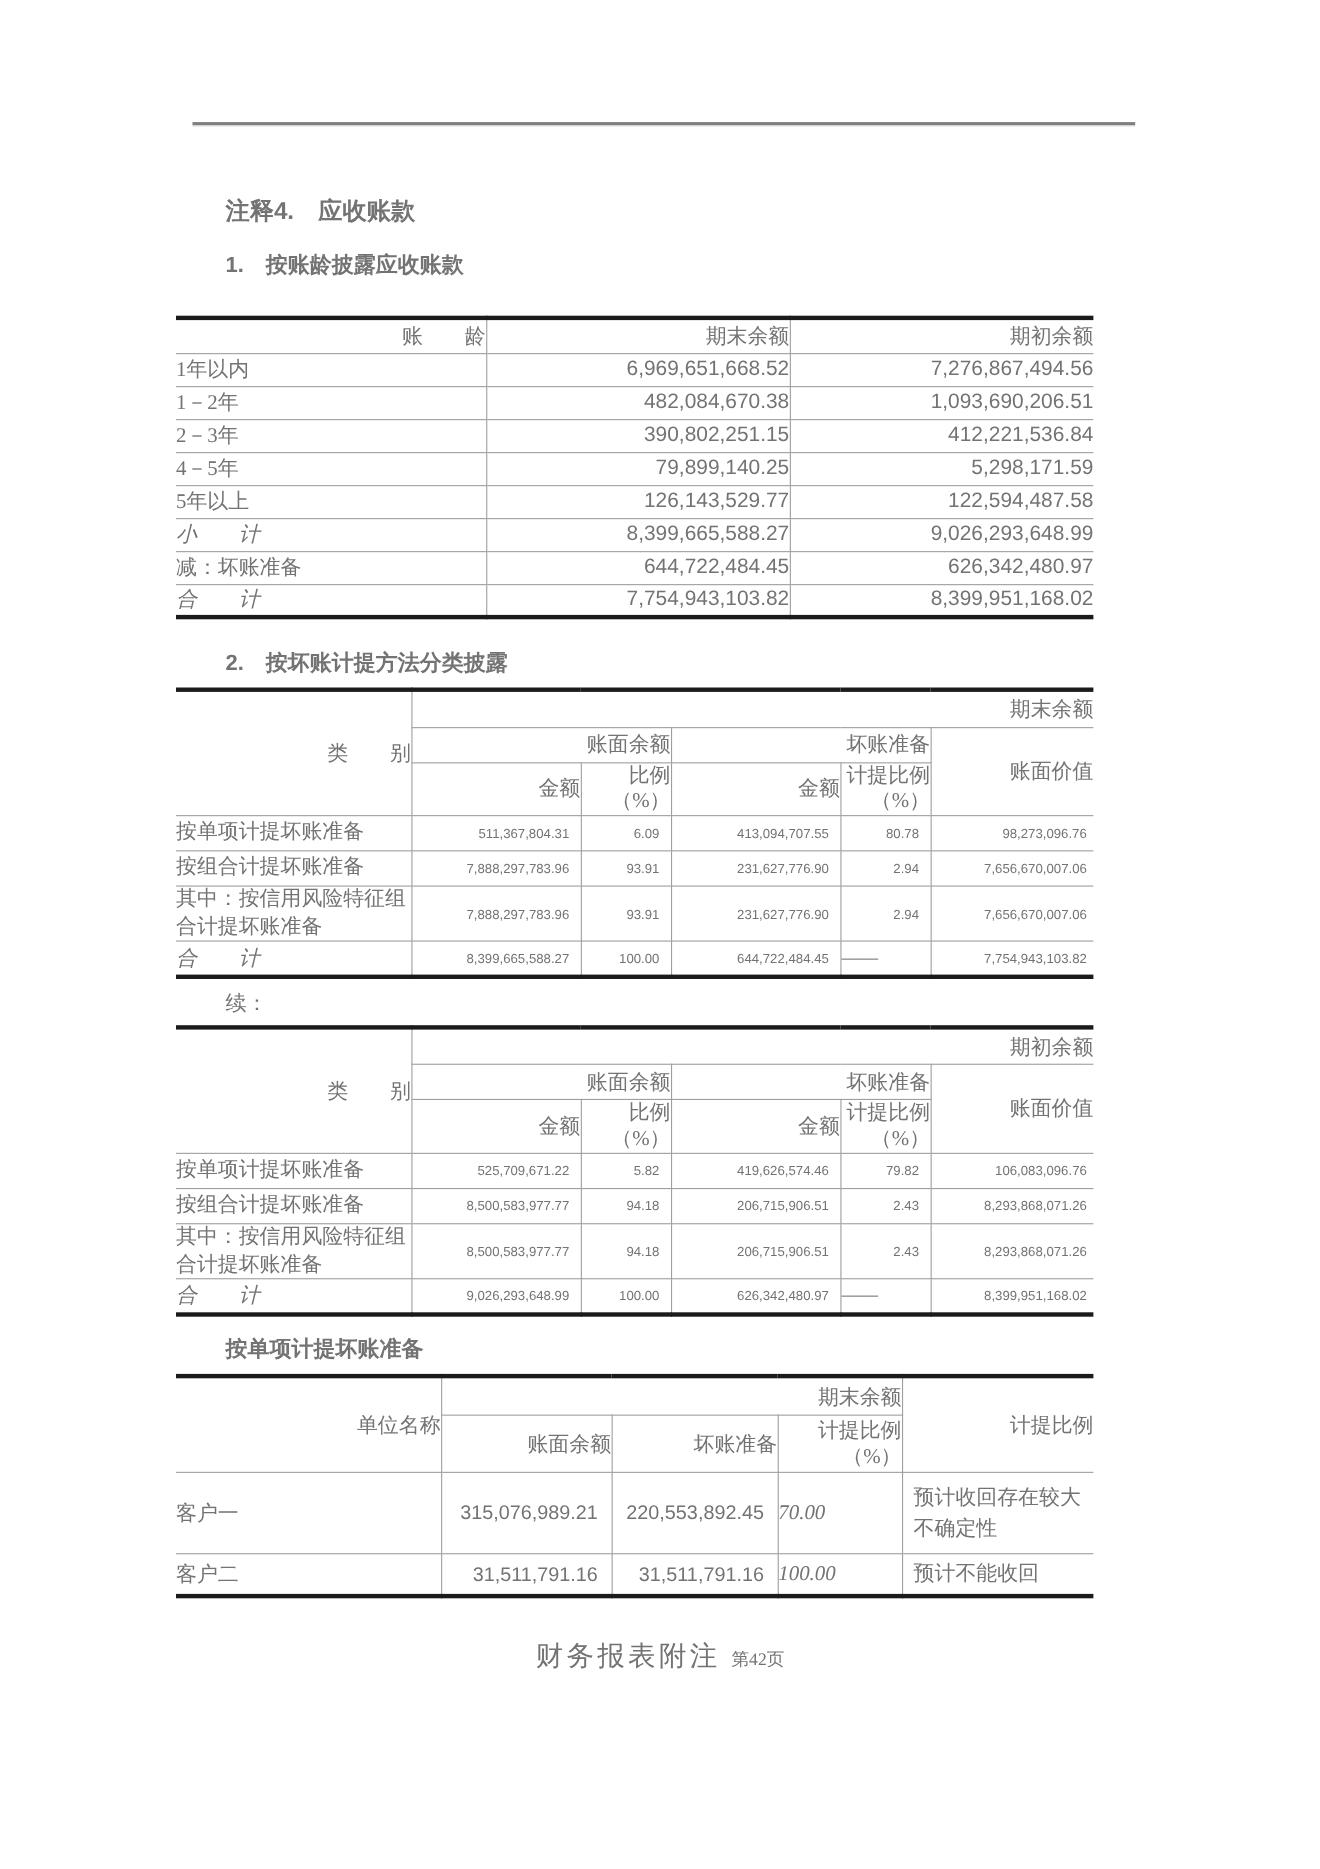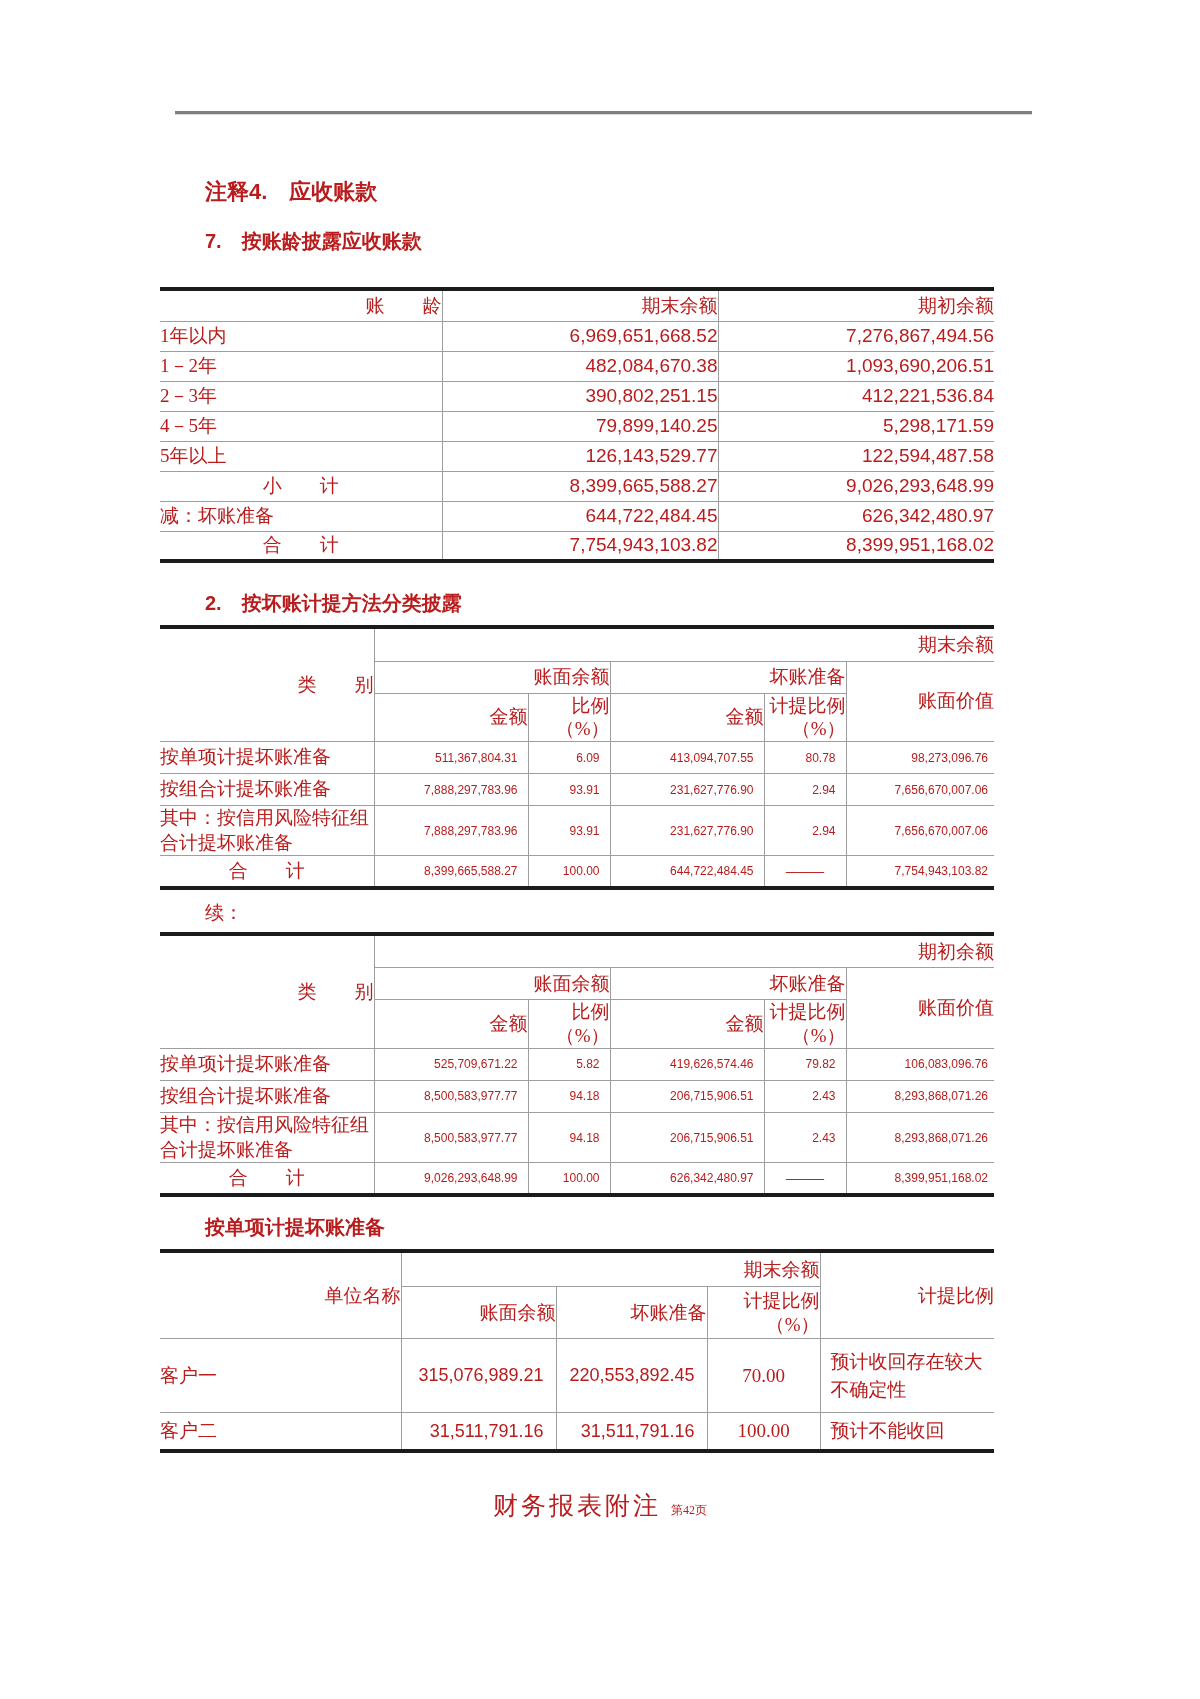"注释4. 应收账款" .page { color: #b91c1c -> #737373 }
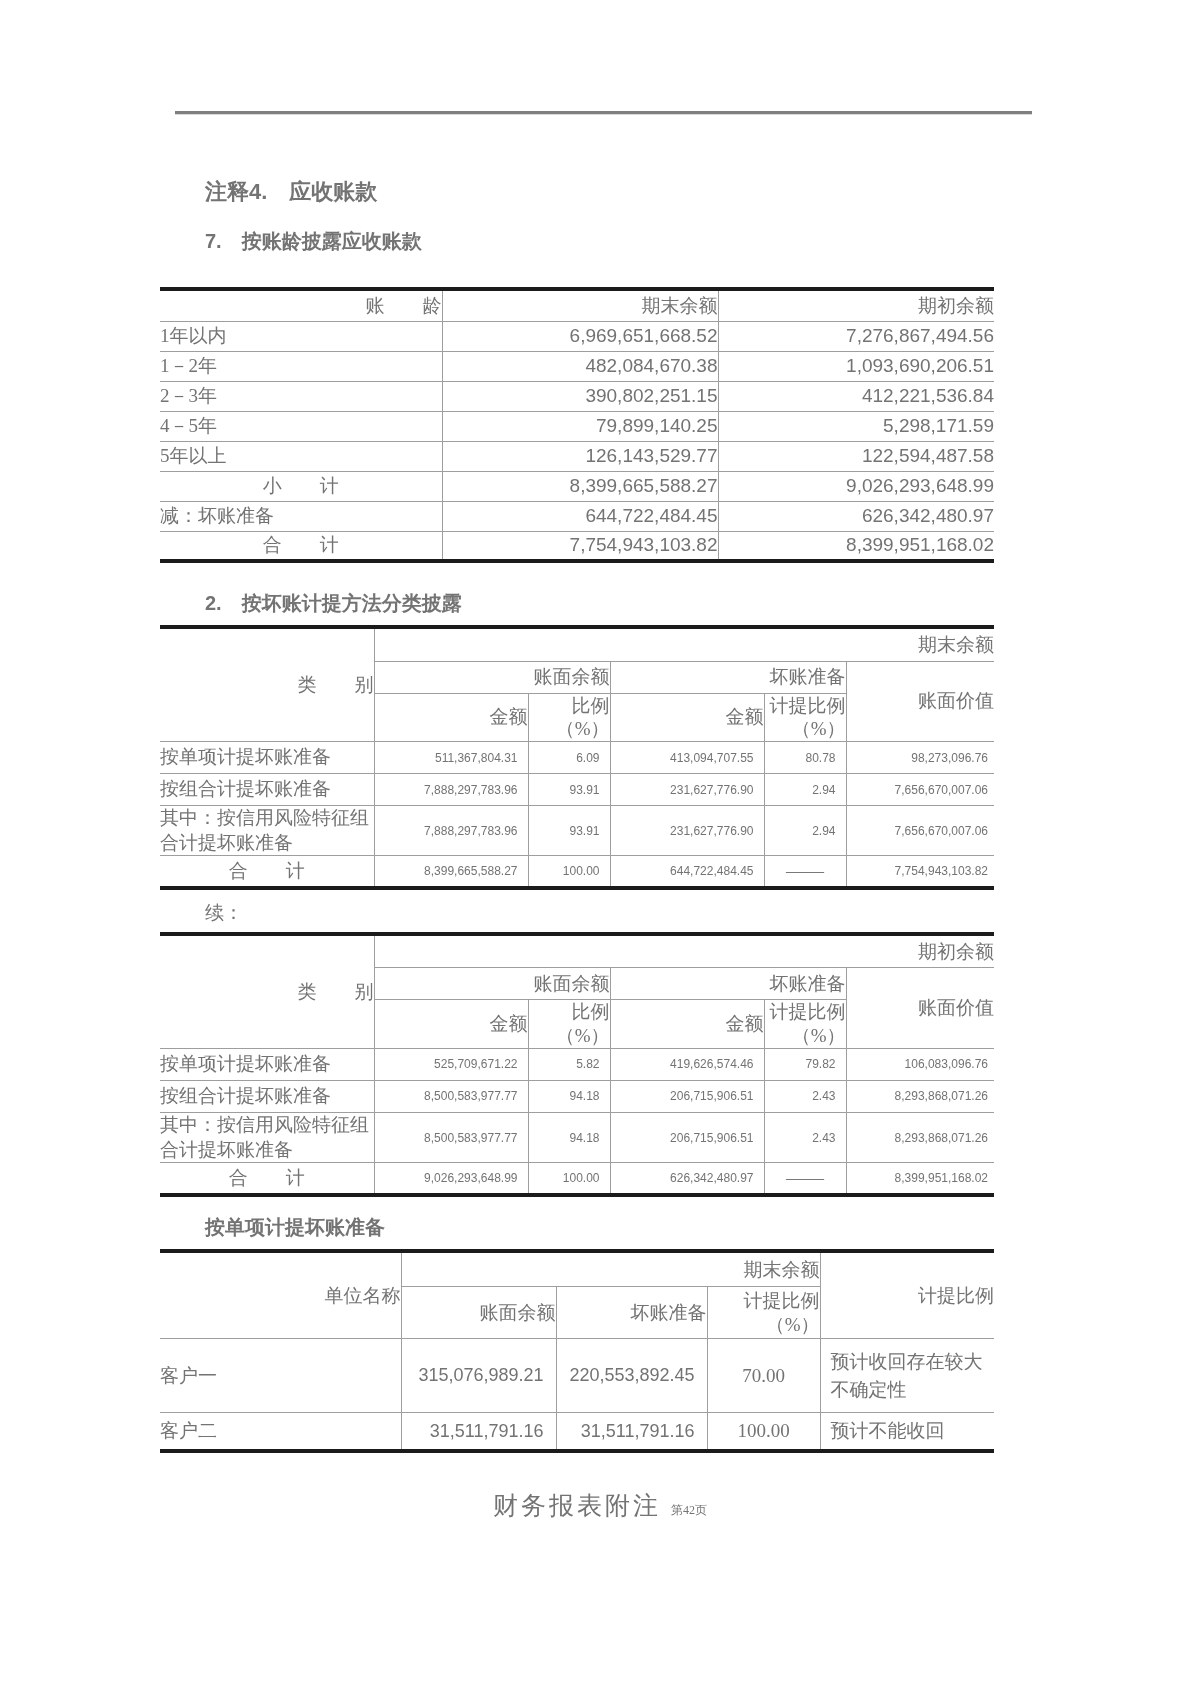"7. 按账龄披露应收账款" div.sec-heading { text: 7 -> 1 }
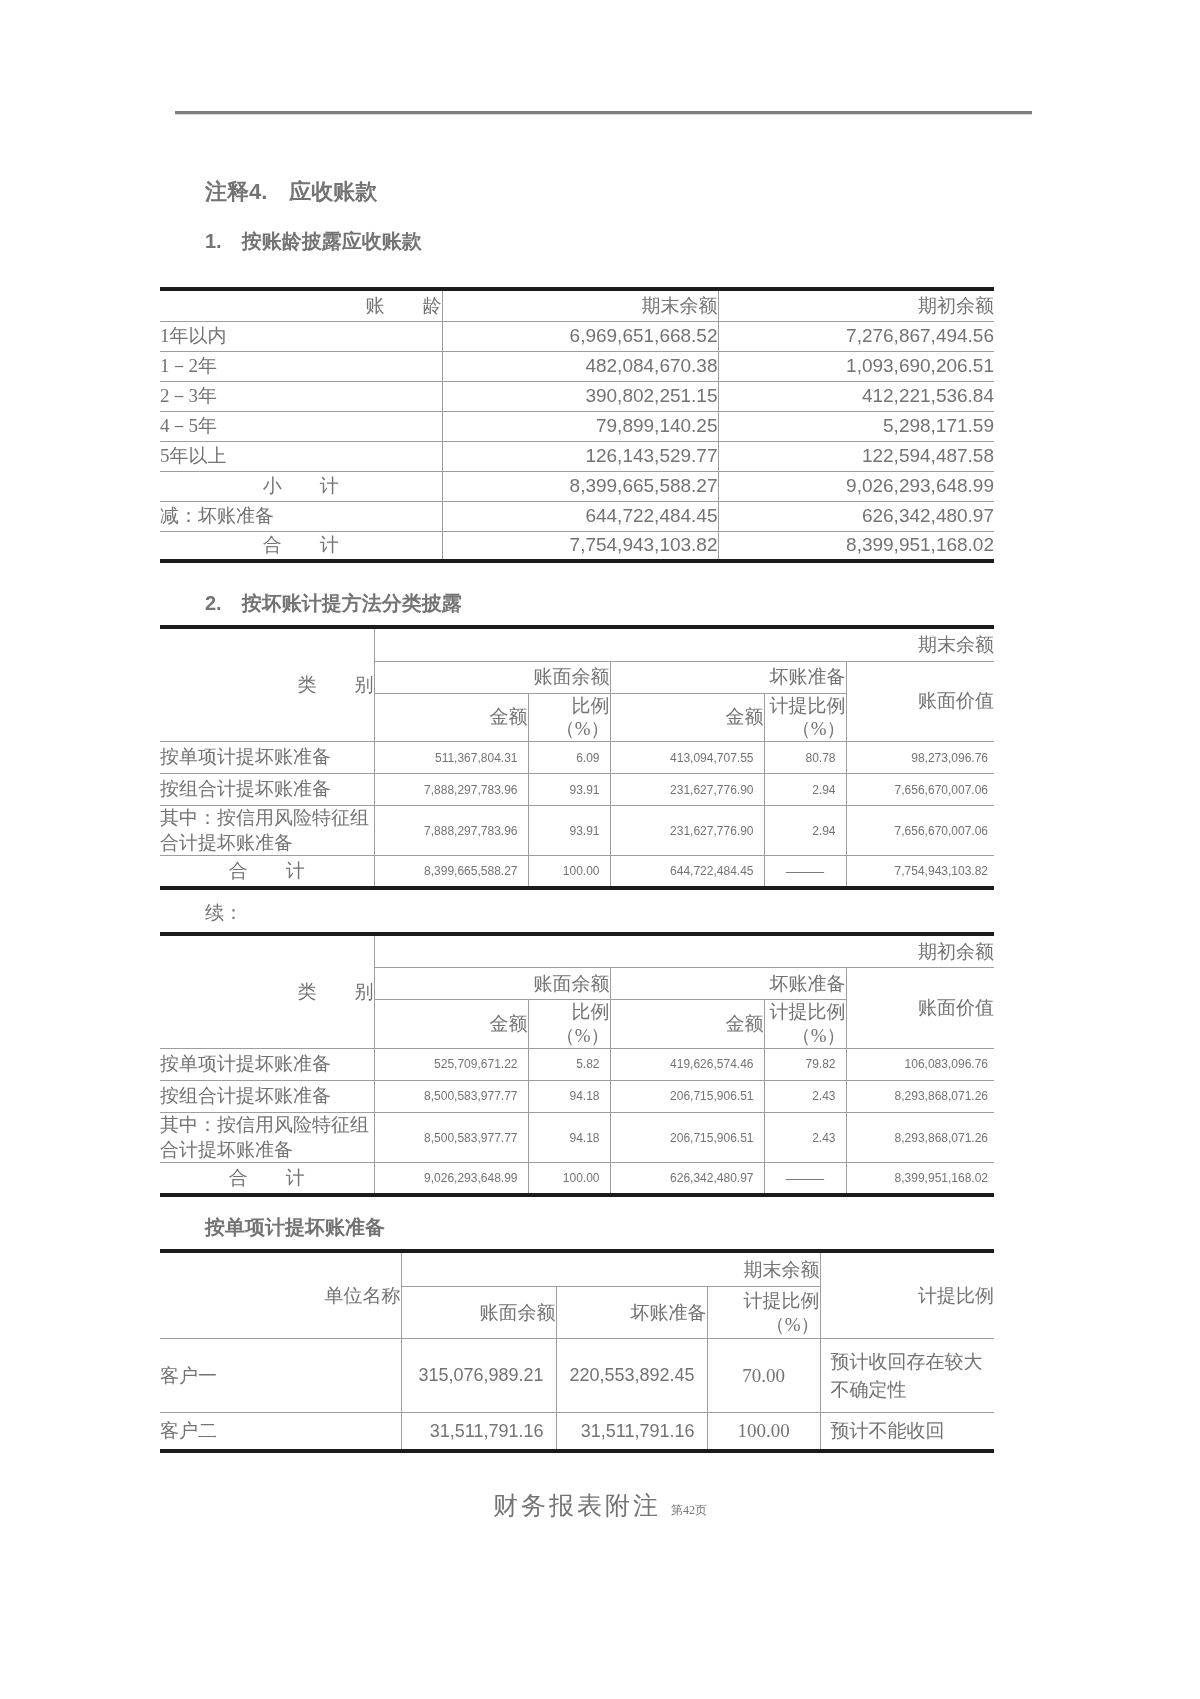"小 计" .ctr { font-style: none -> italic; text-align: center -> none }
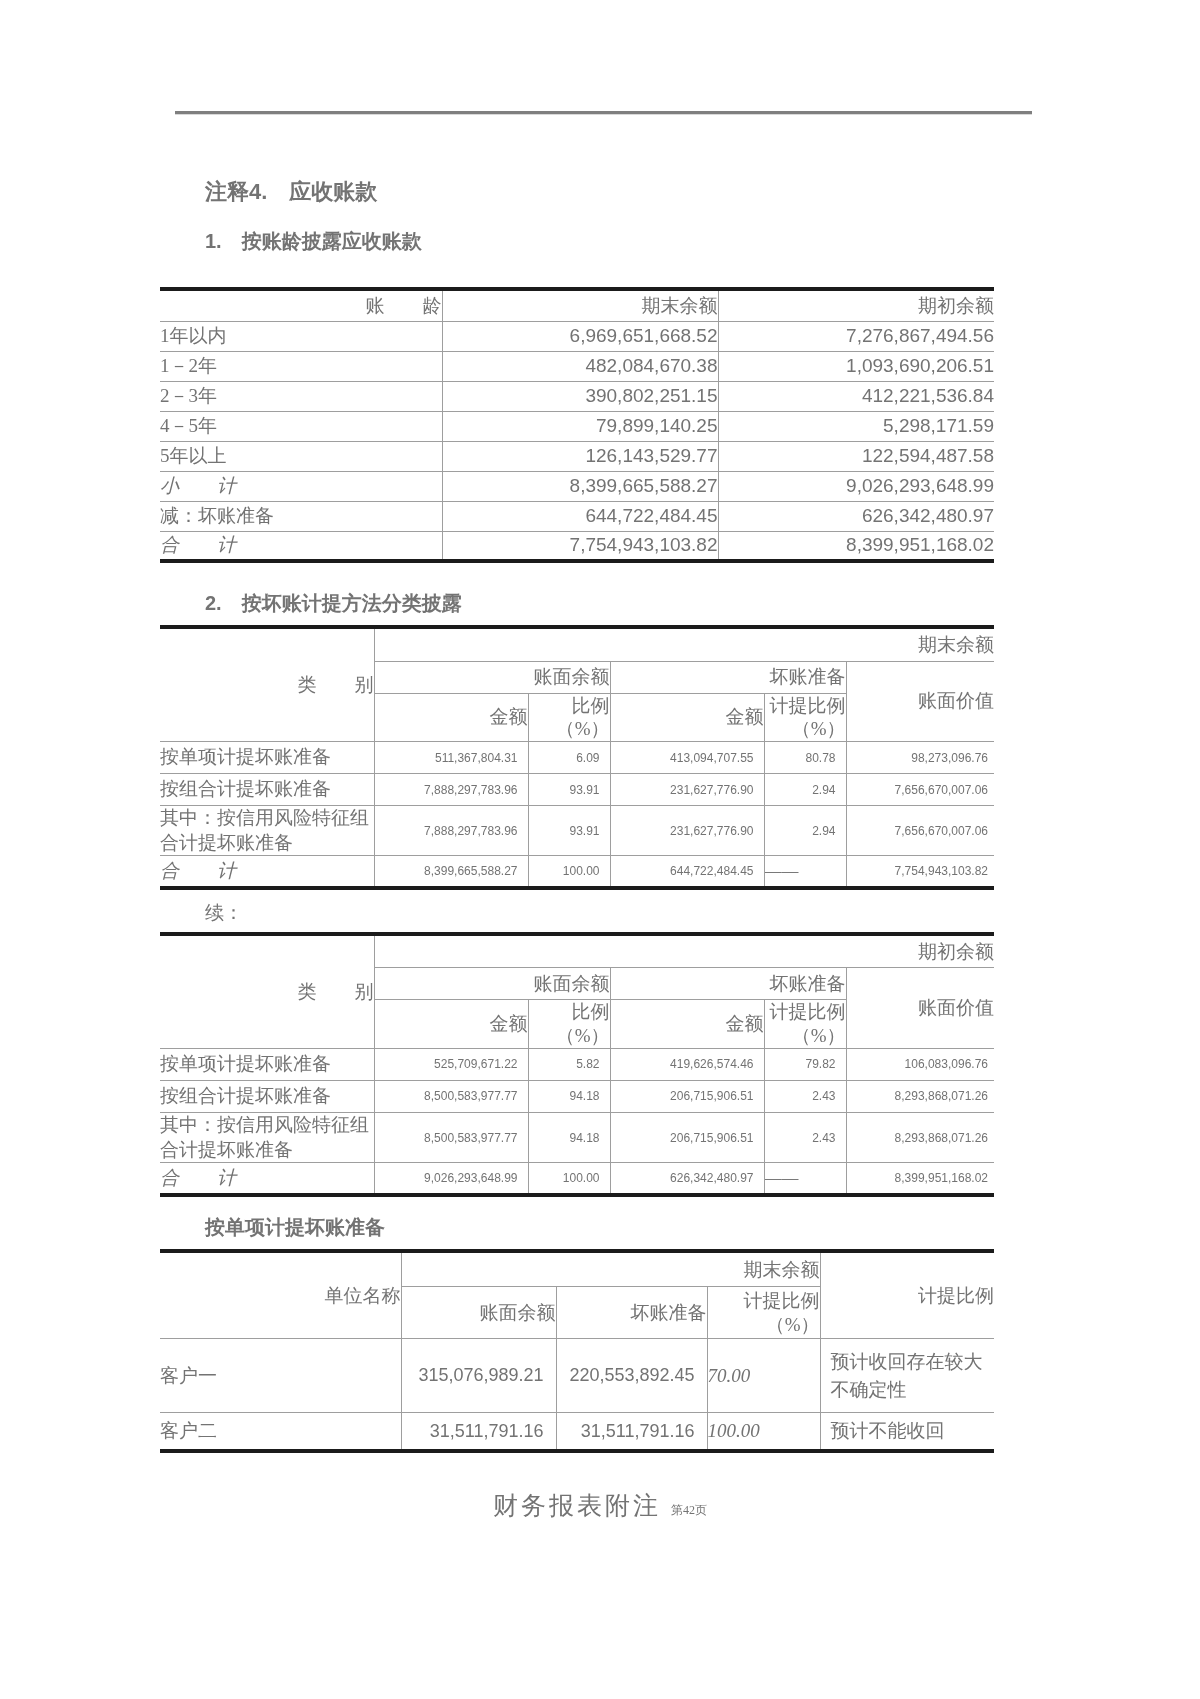"第42页" .f-page { font-size: 12px -> 16px }
